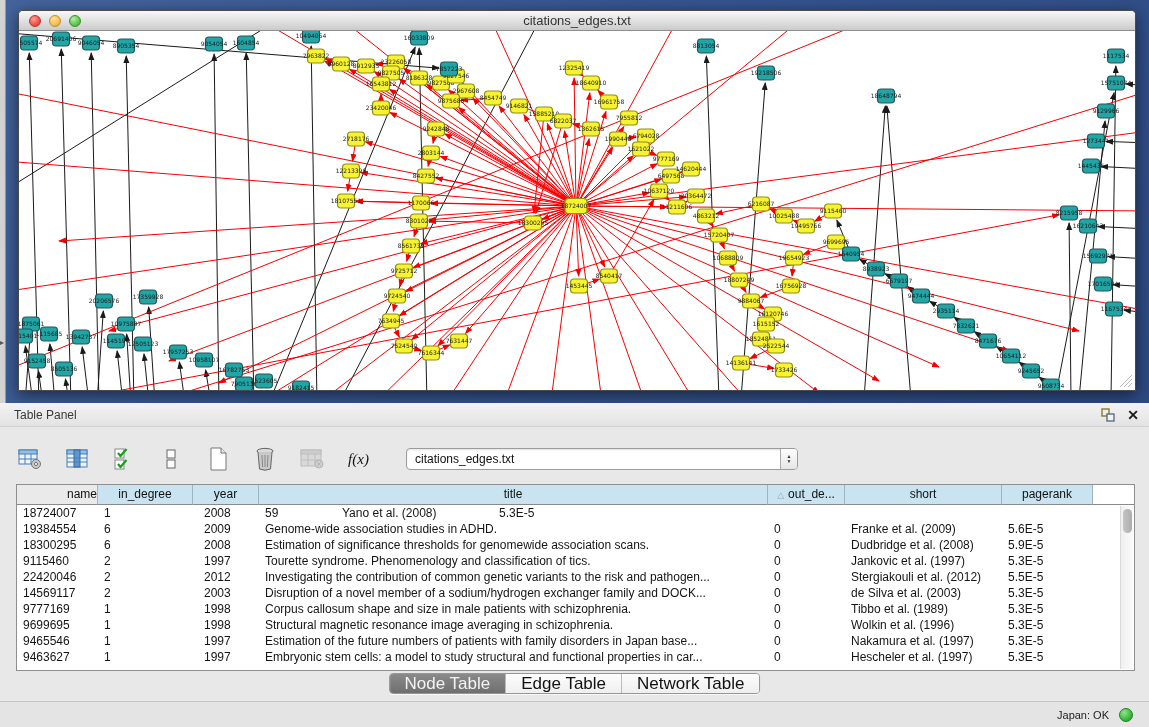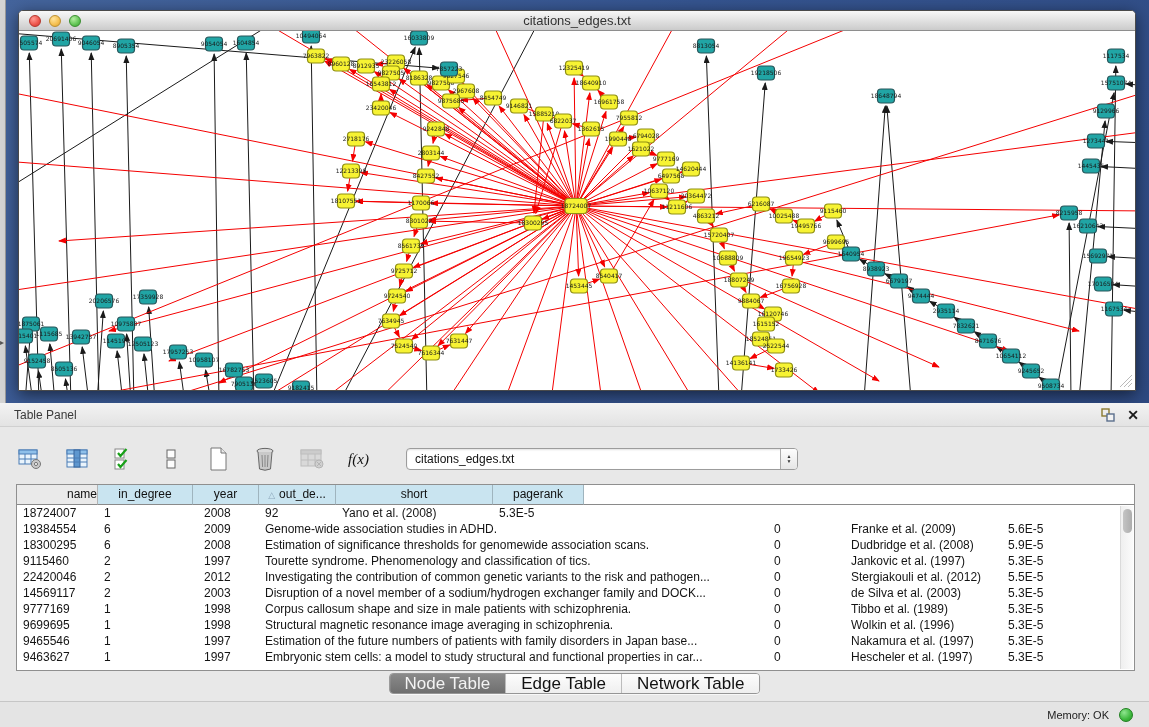"title" div.th { html: none -> <div><span>title</span></div> }
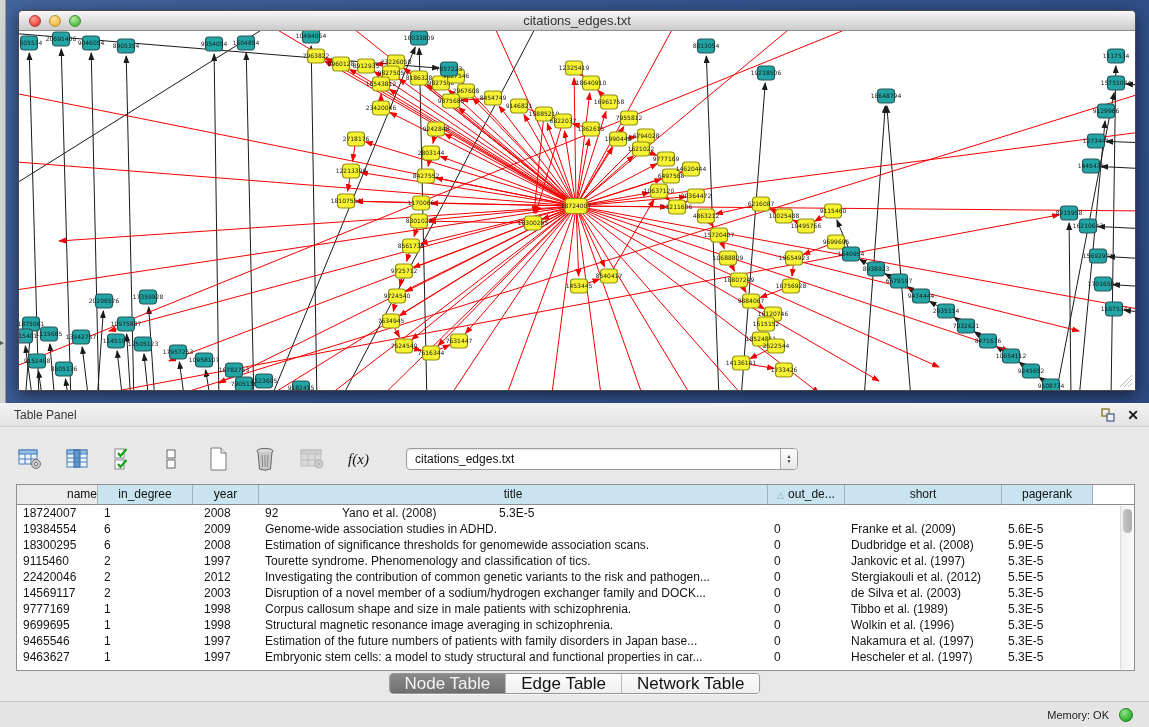"92" div.td { text: 92 -> 59 }
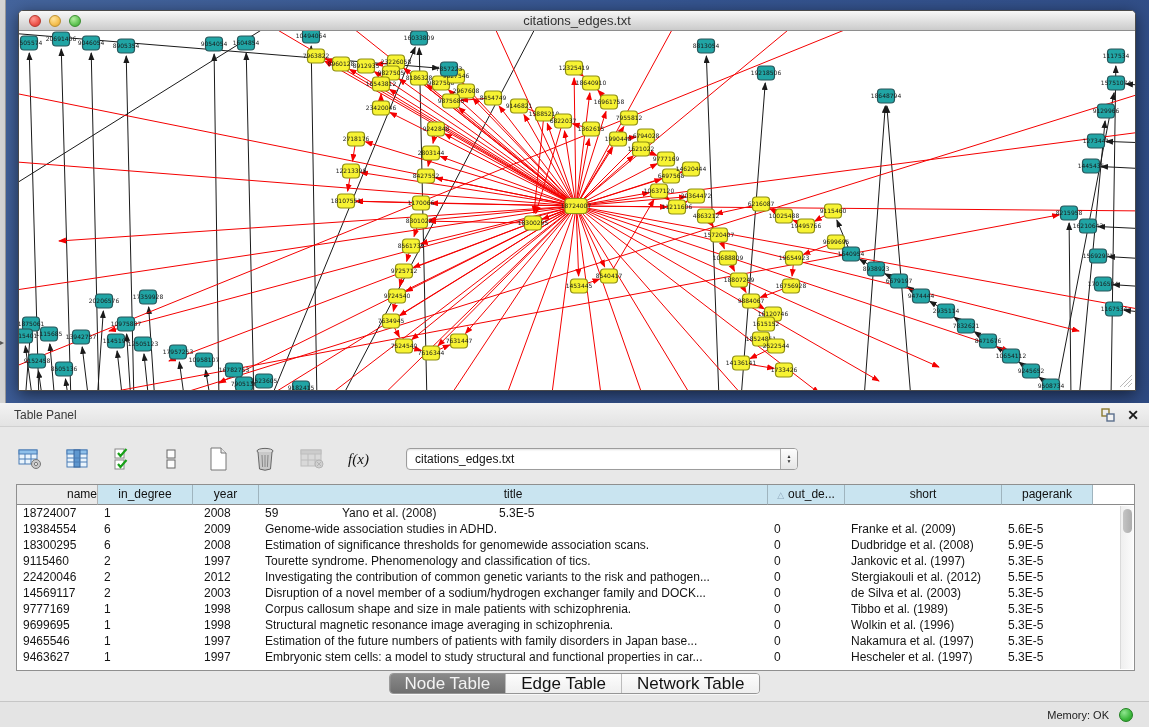"Memory: OK" span.mem { text: Memory -> Japan }
